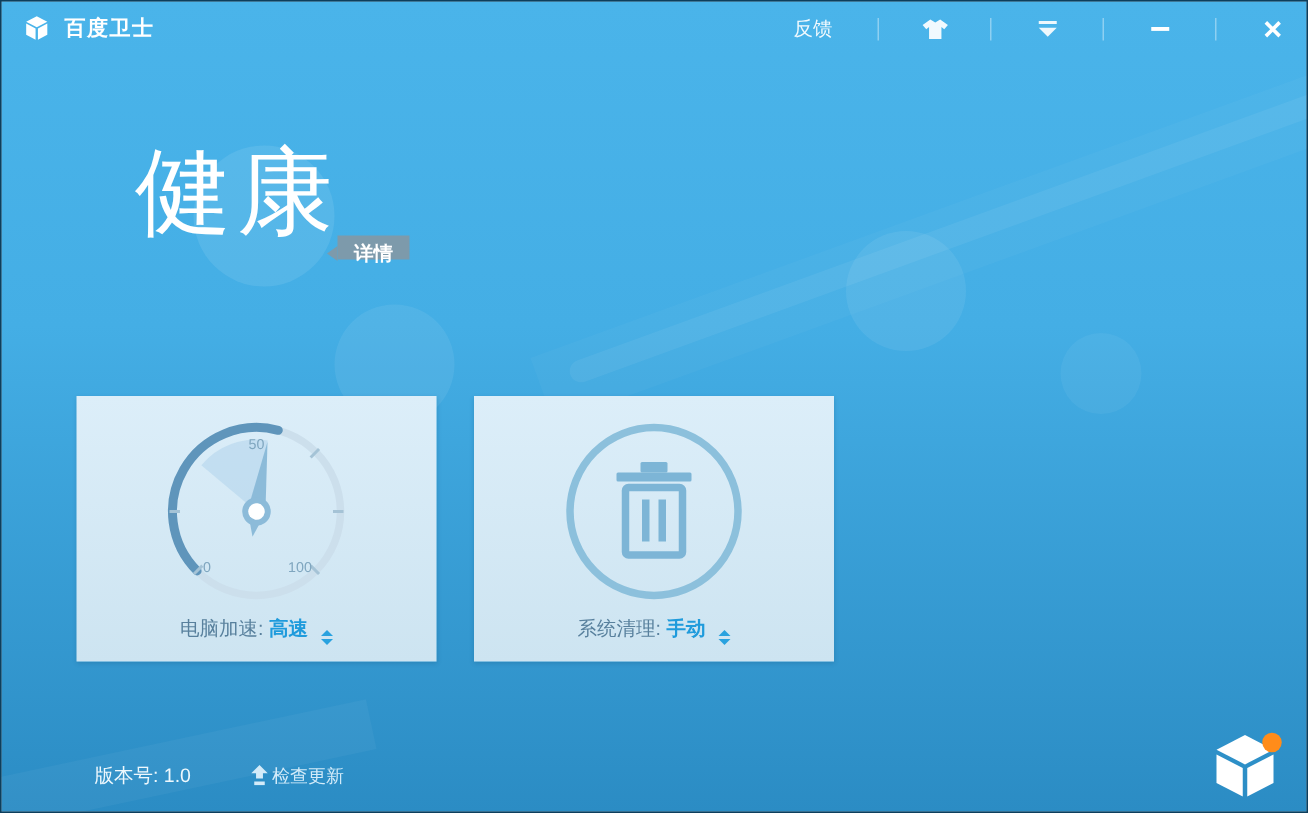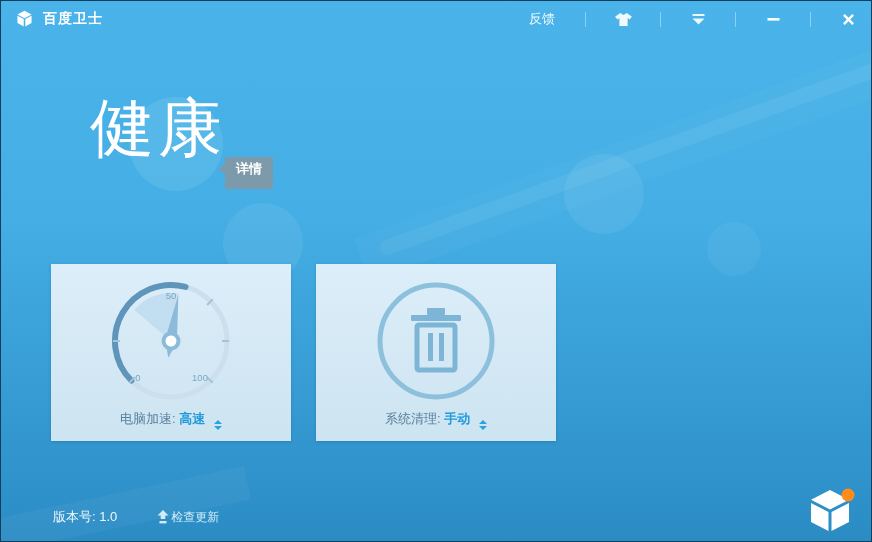"详情" .hero-badge { height: 32px -> 16px }
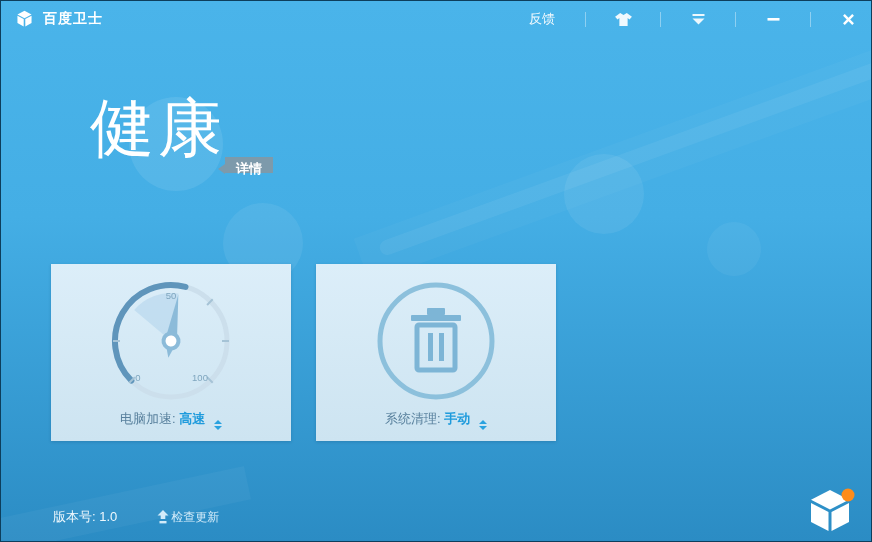"版本号: 1.0" .f-version { margin-left: 22px -> 32px }
